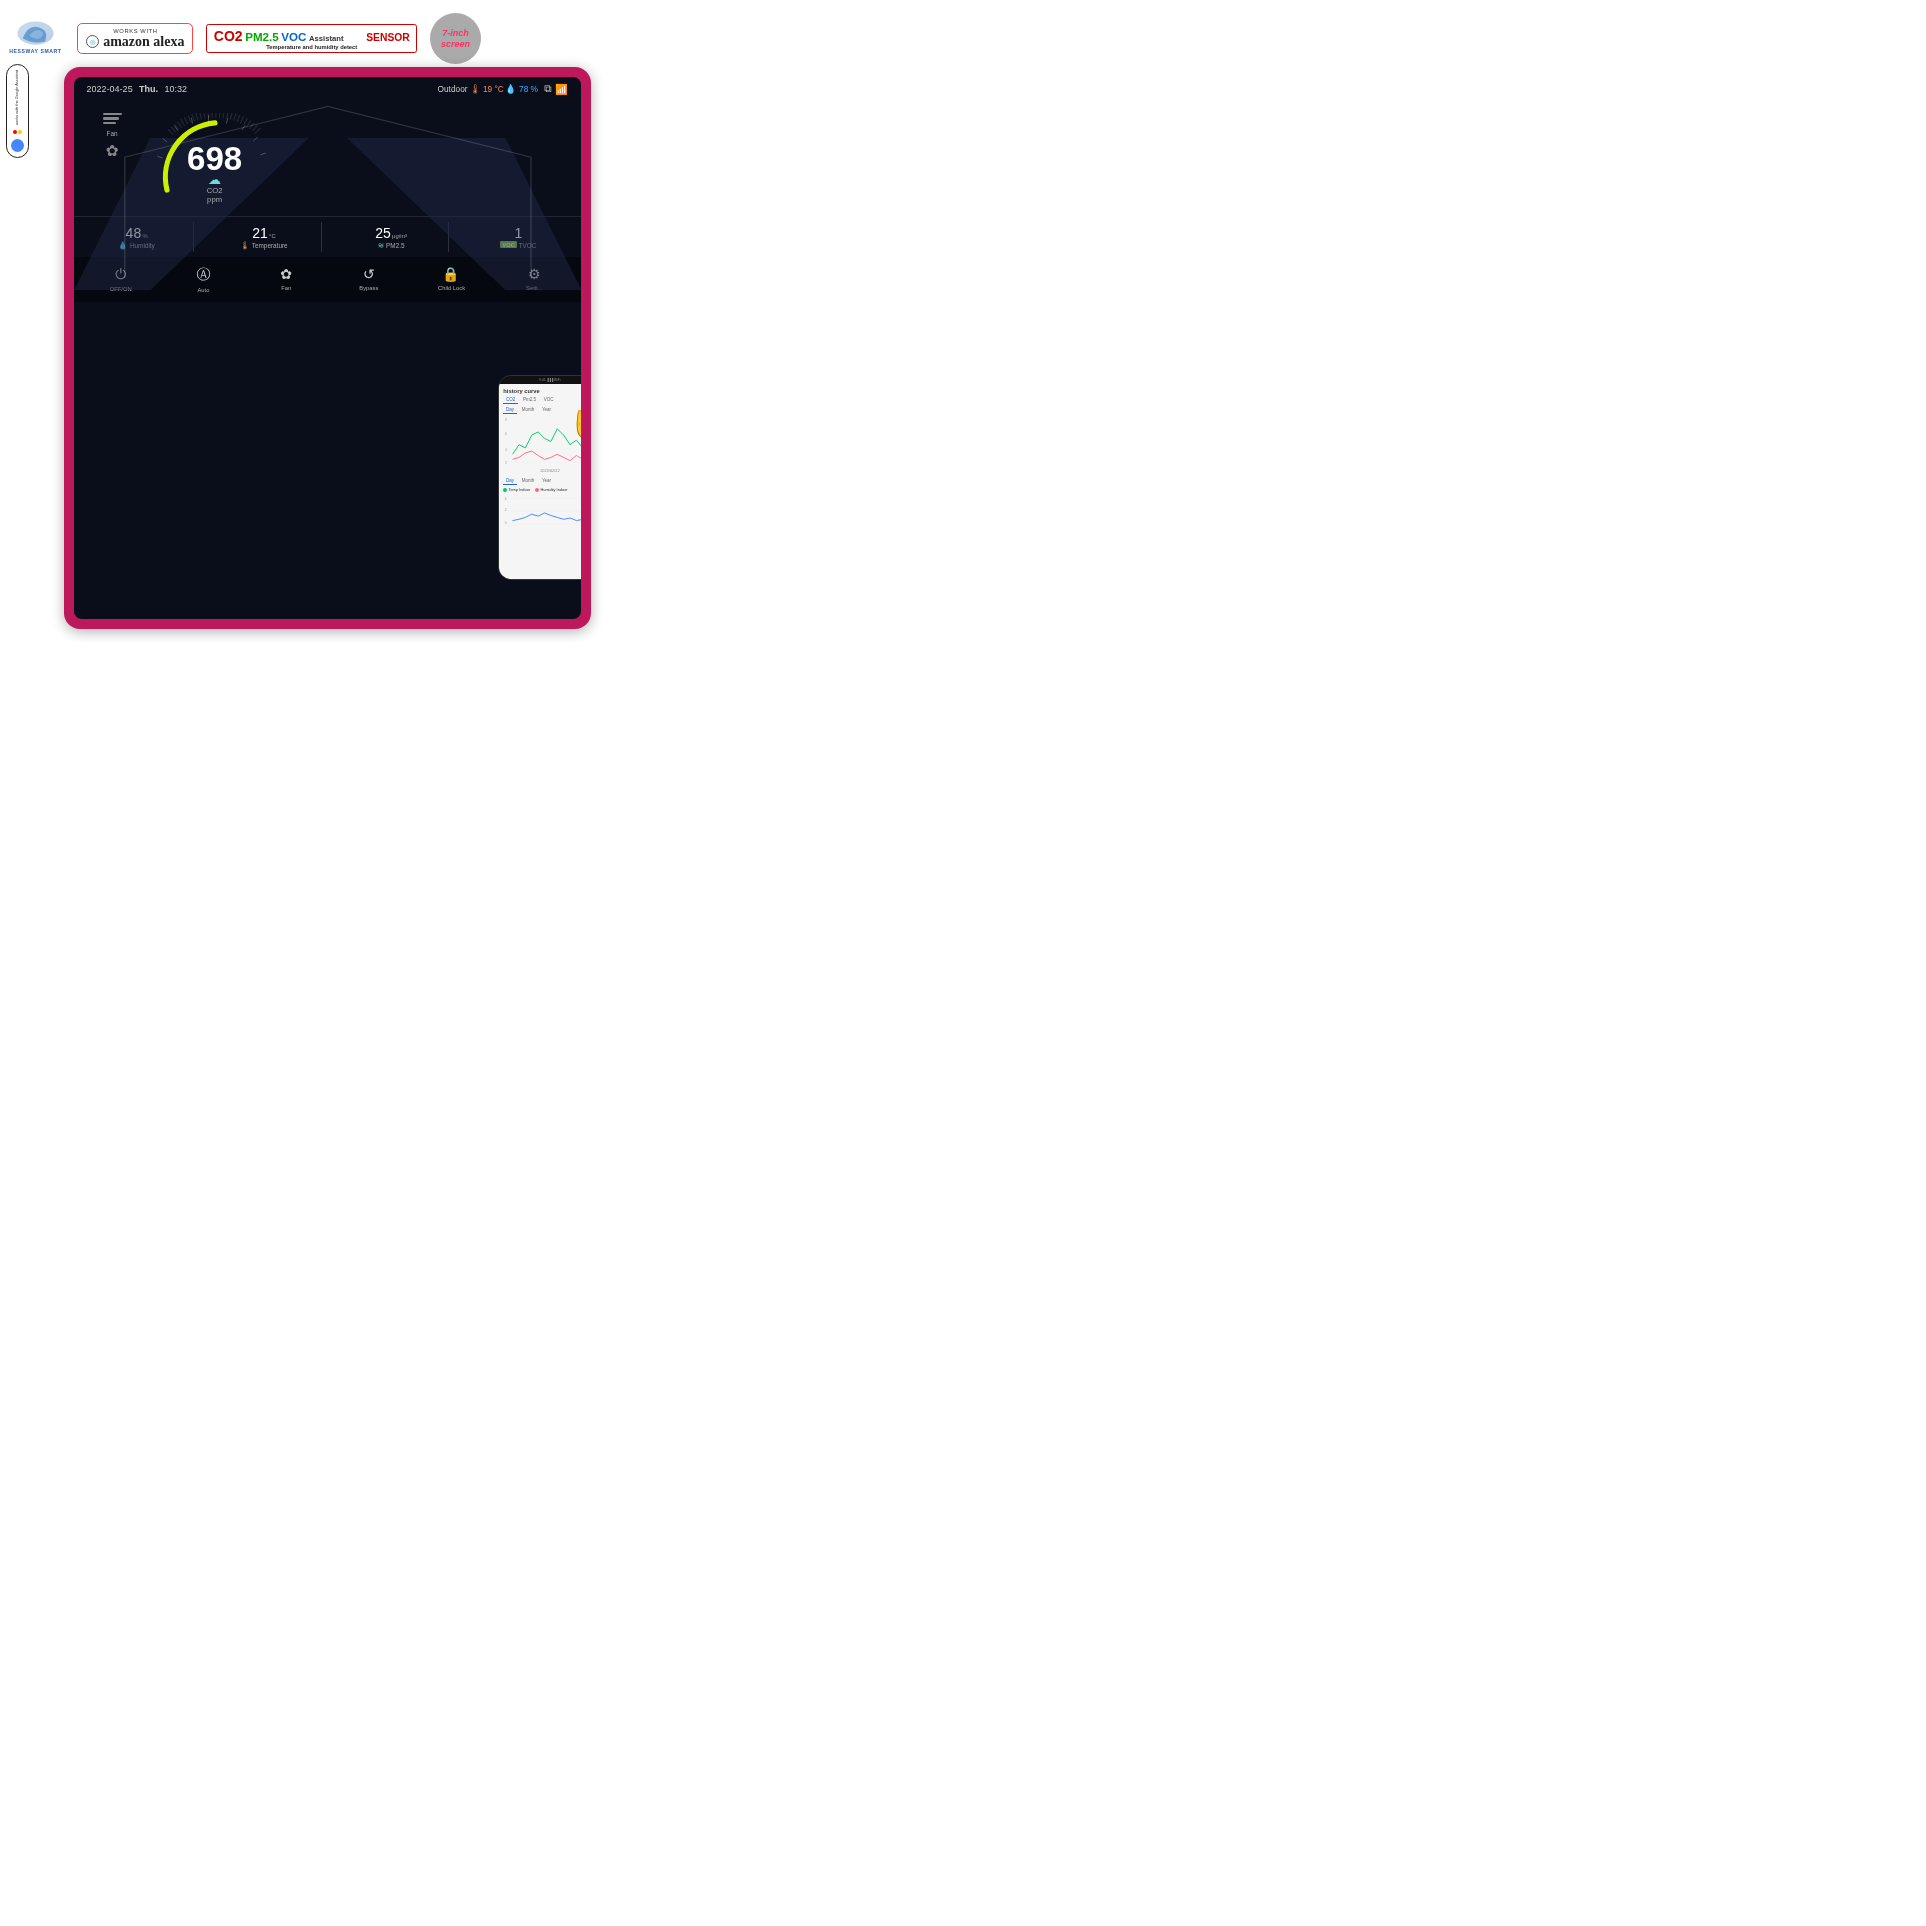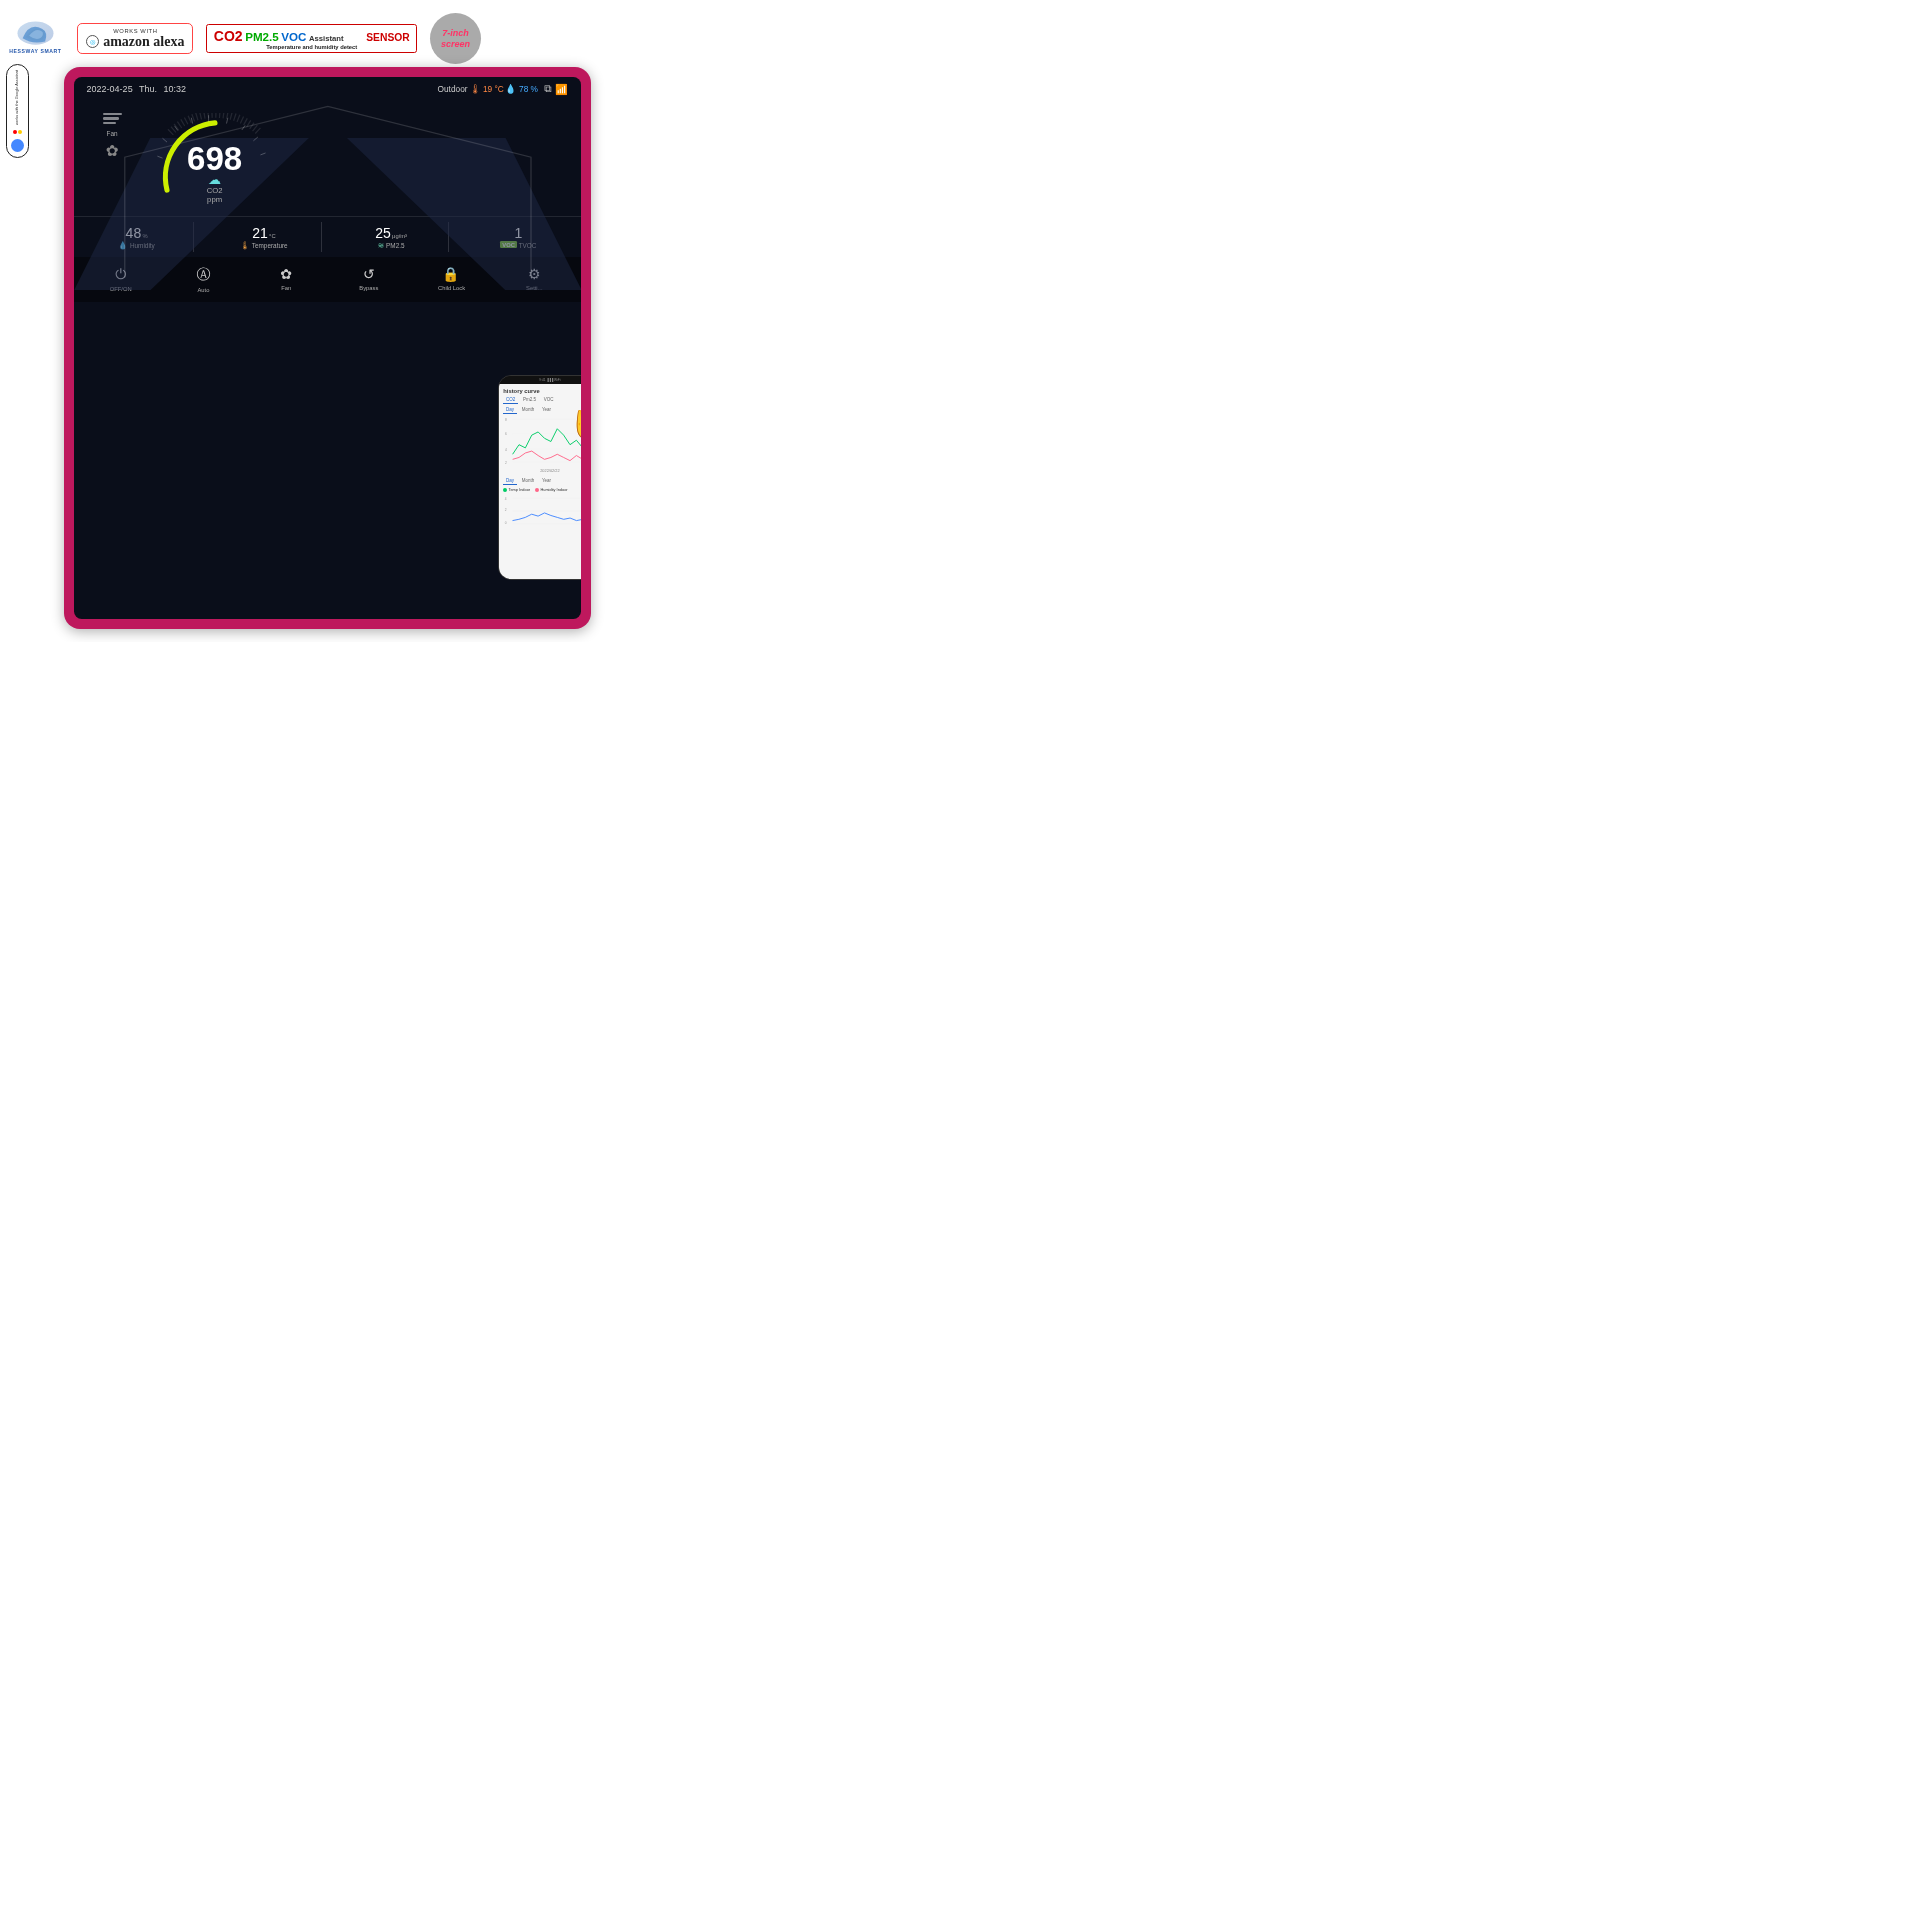"Thu." .status-day { font-weight: none -> bold }
